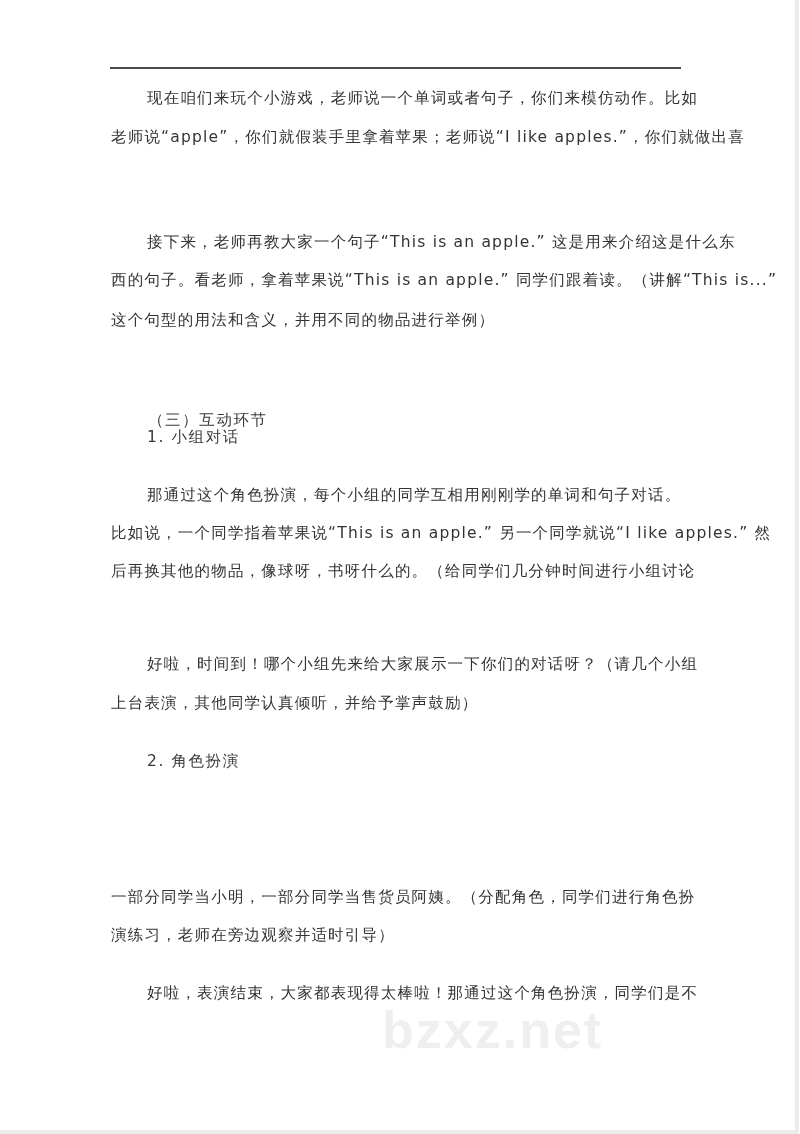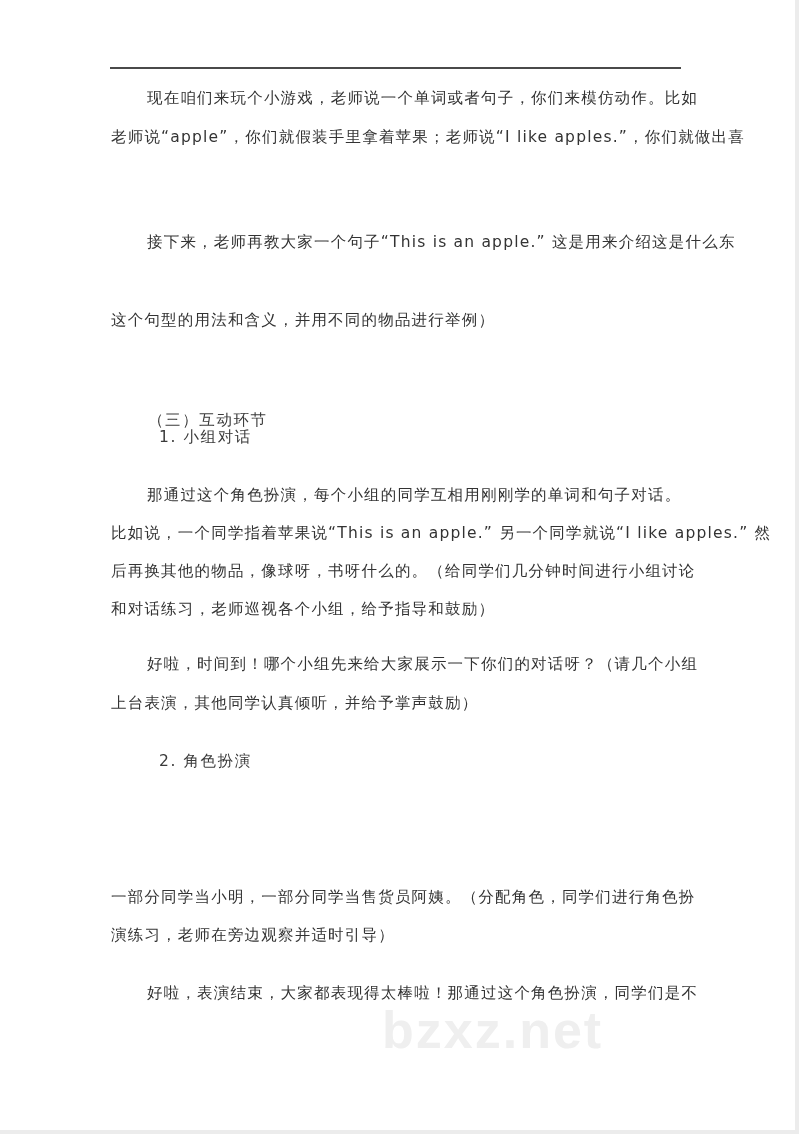"西的句子。看老师，拿着苹果说“This is an apple.”" div.line { html: none -> <div>西的句子。看老师，拿着苹果说“This is an apple.” 同学们跟着读。（讲解“This is...”</div> }
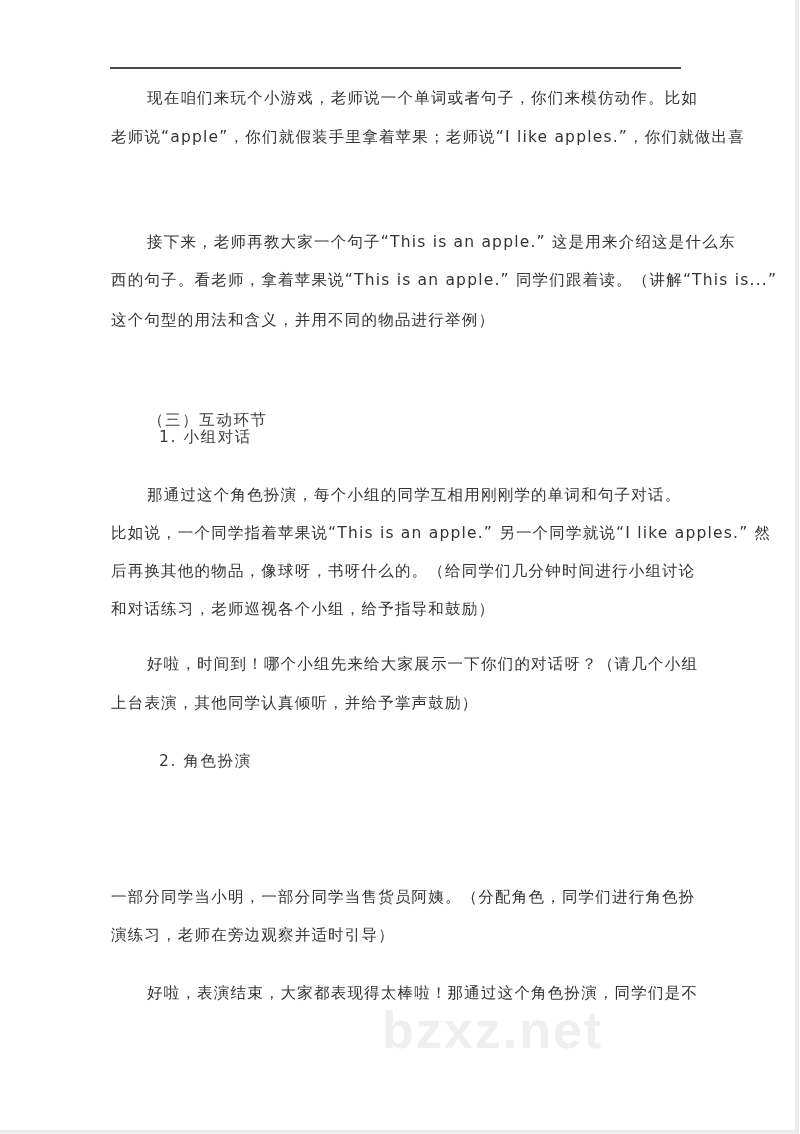"1. 小组对话" .numhead { margin-left: 12px -> none }
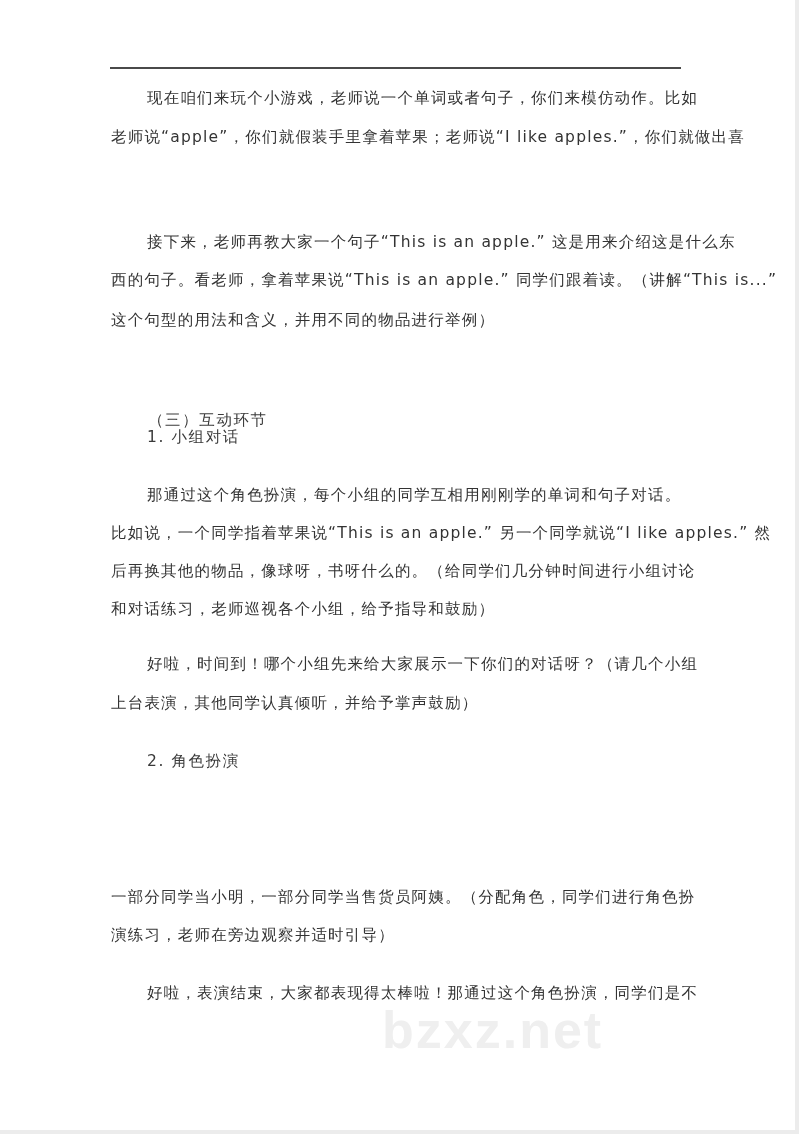"和对话练习，老师巡视各个小组，给予指导和鼓励）" div.line { html: <div>和对话练习，老师巡视各个小组，给予指导和鼓励）</div> -> none }
